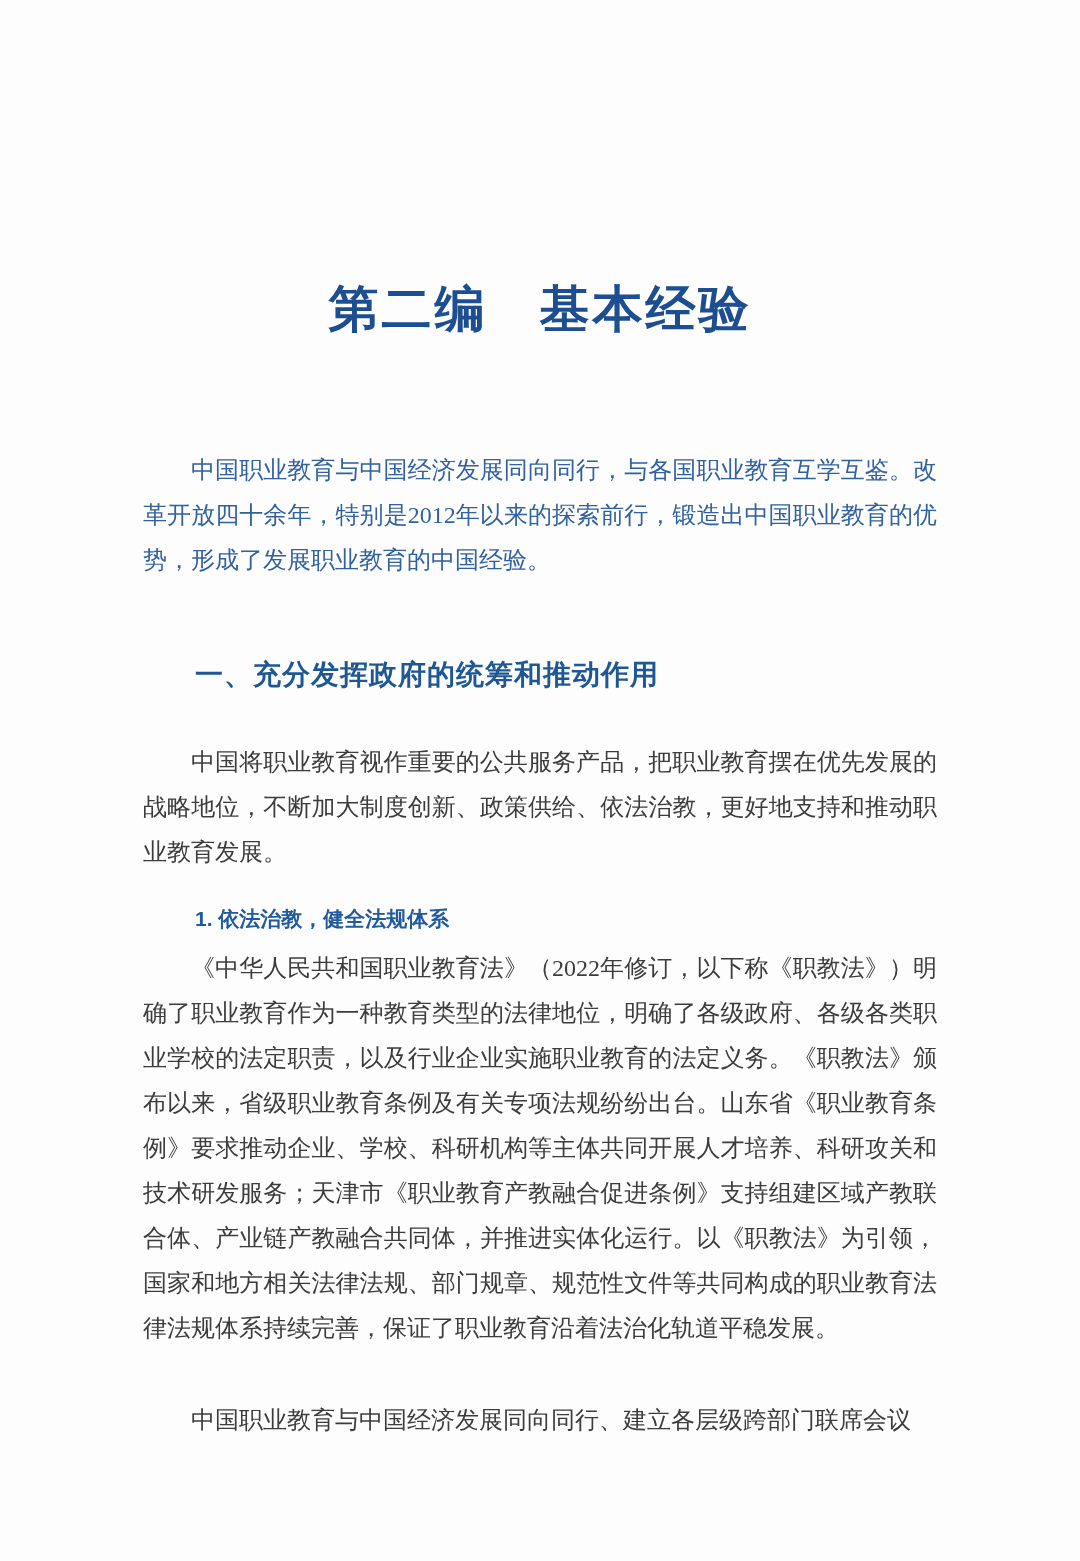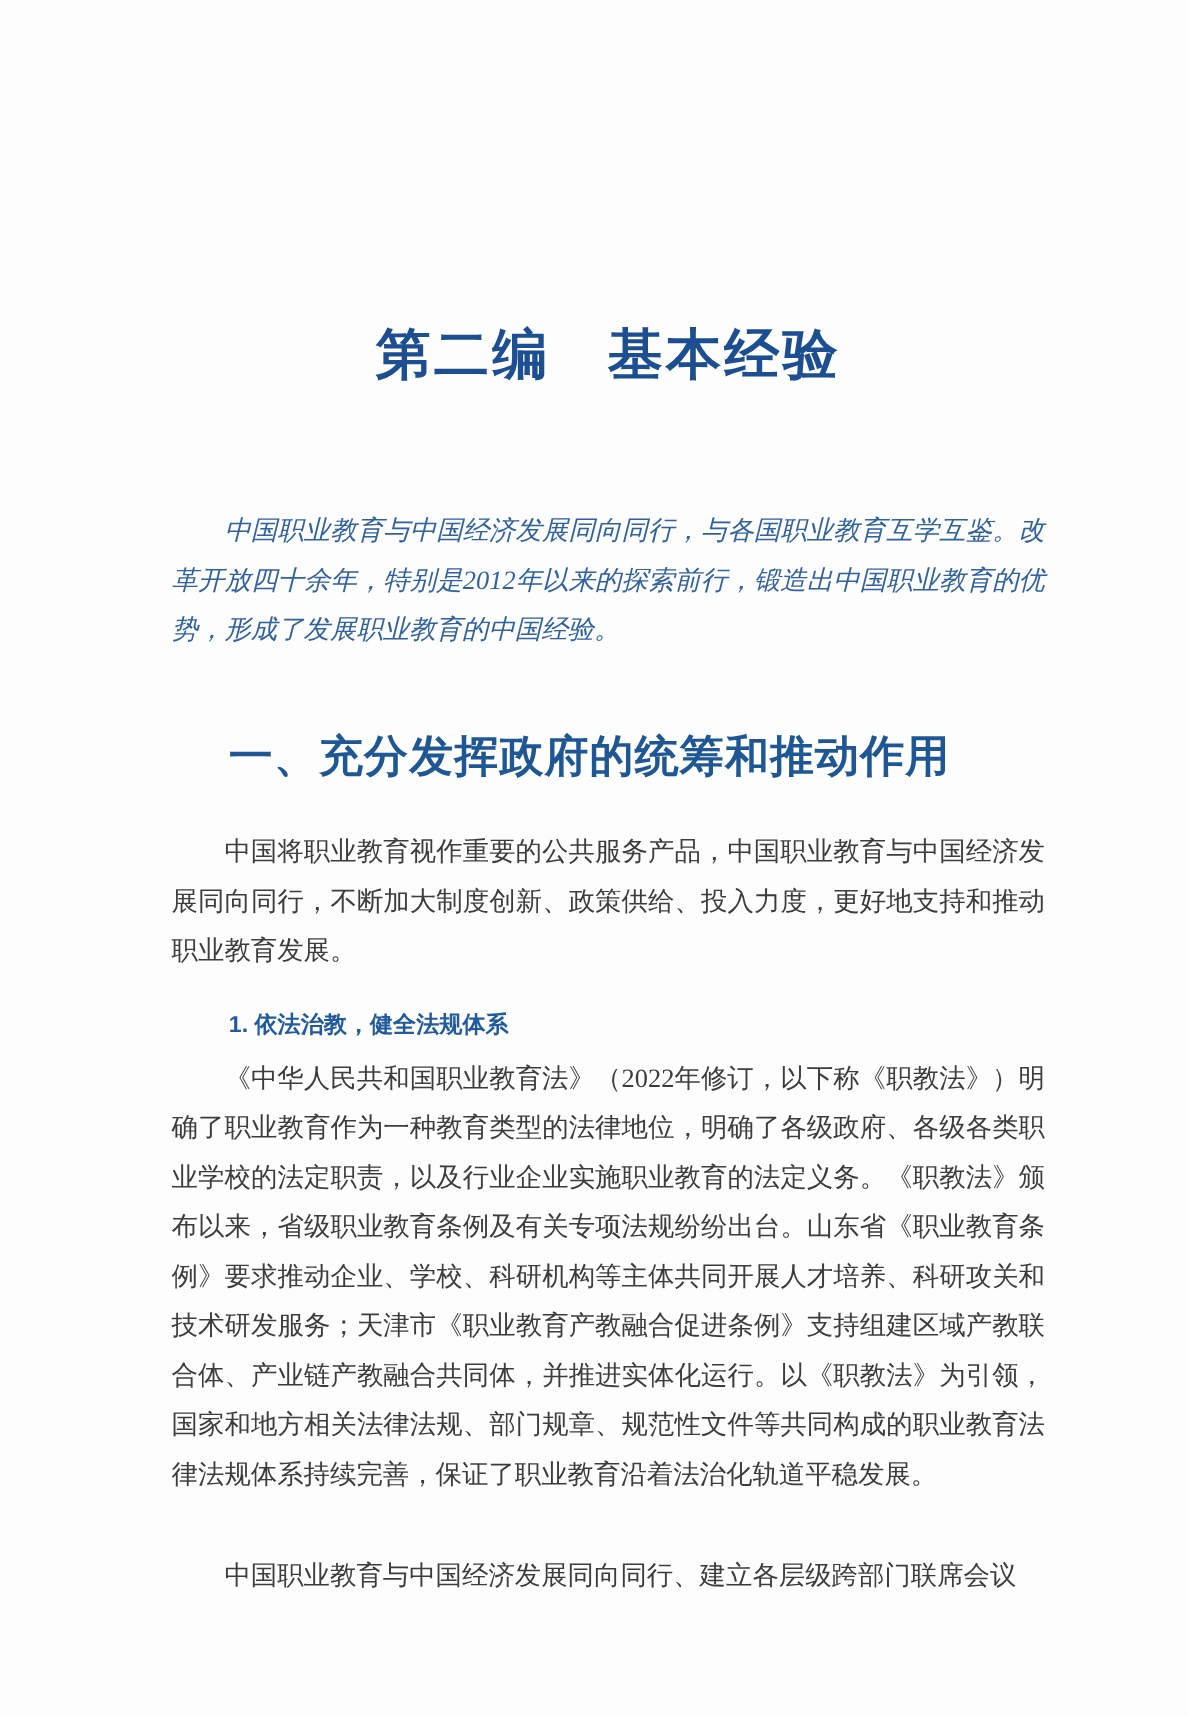"第二编 基本经验" .block { margin: 13px -> 0 }
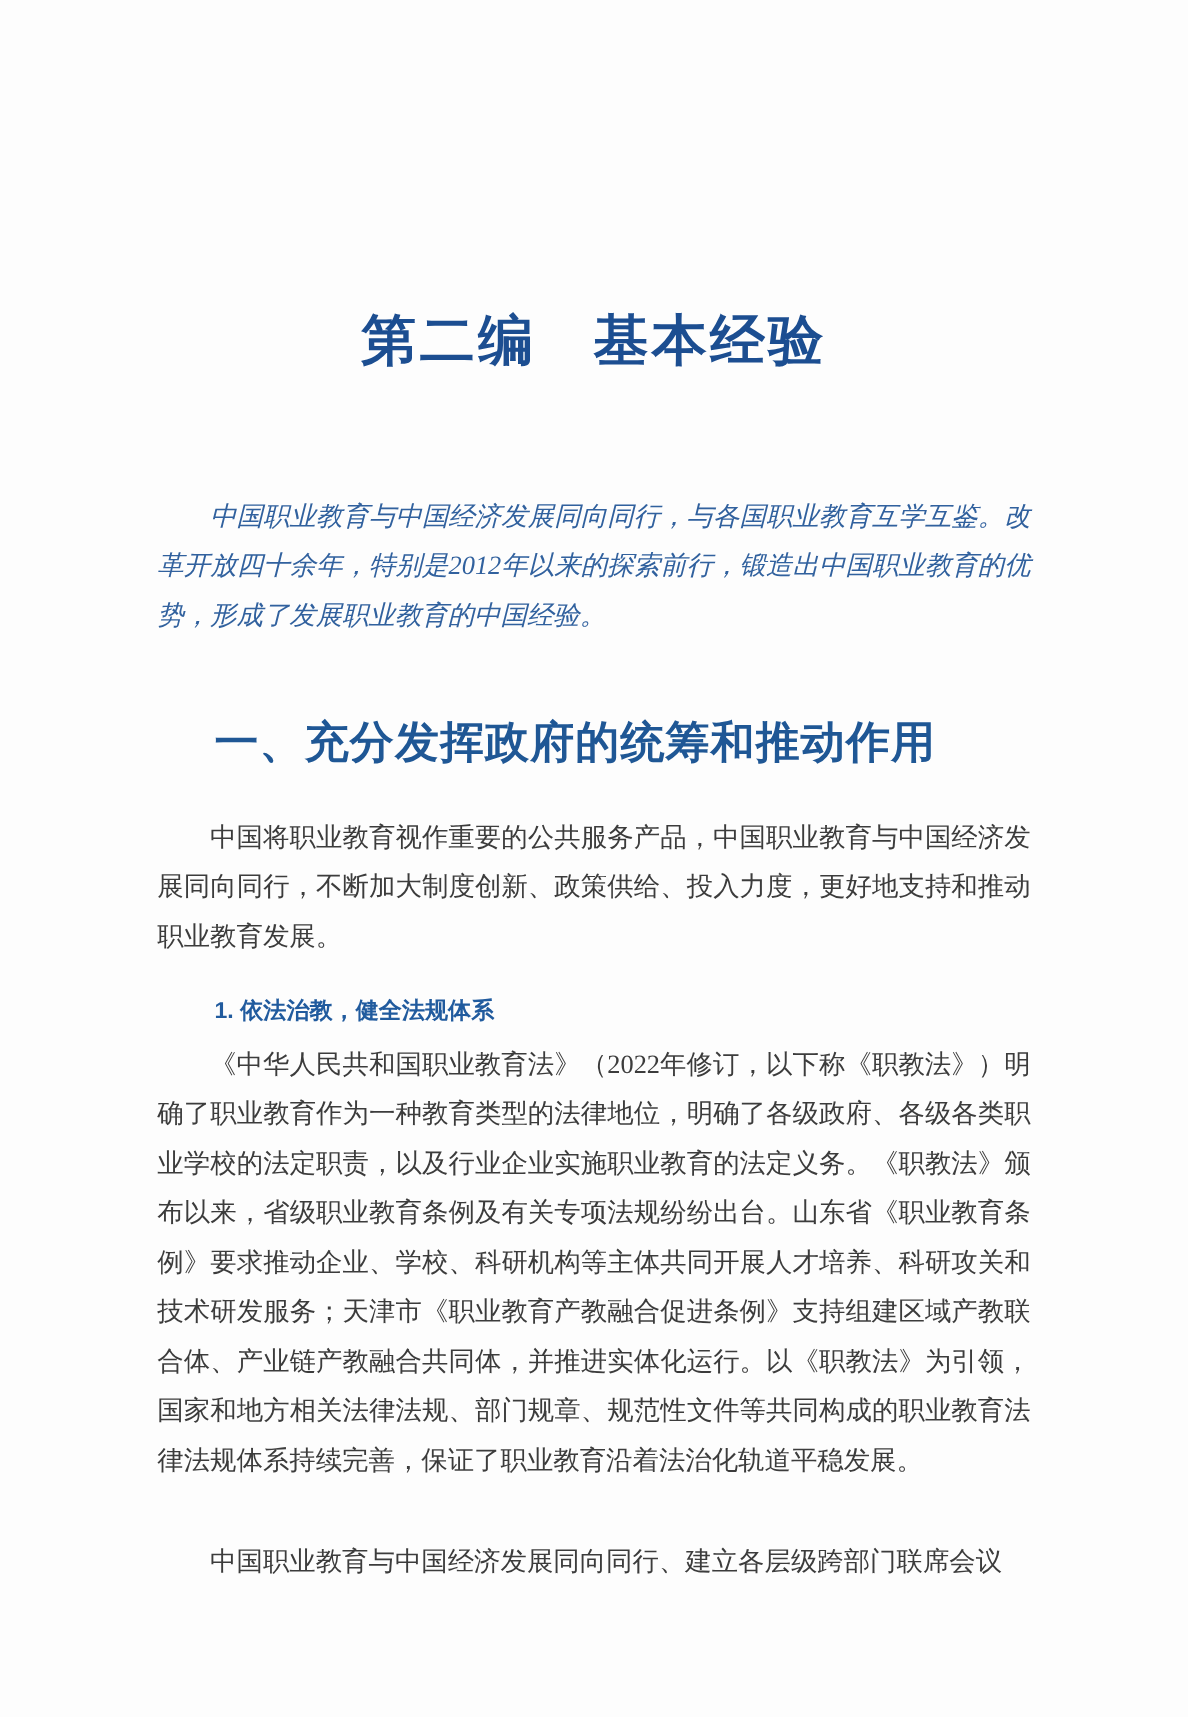"中国职业教育与中国经济发展同向同行，与各国职业教育互学互鉴。改革开放四十余年，特" .intro { font-style: italic -> none }
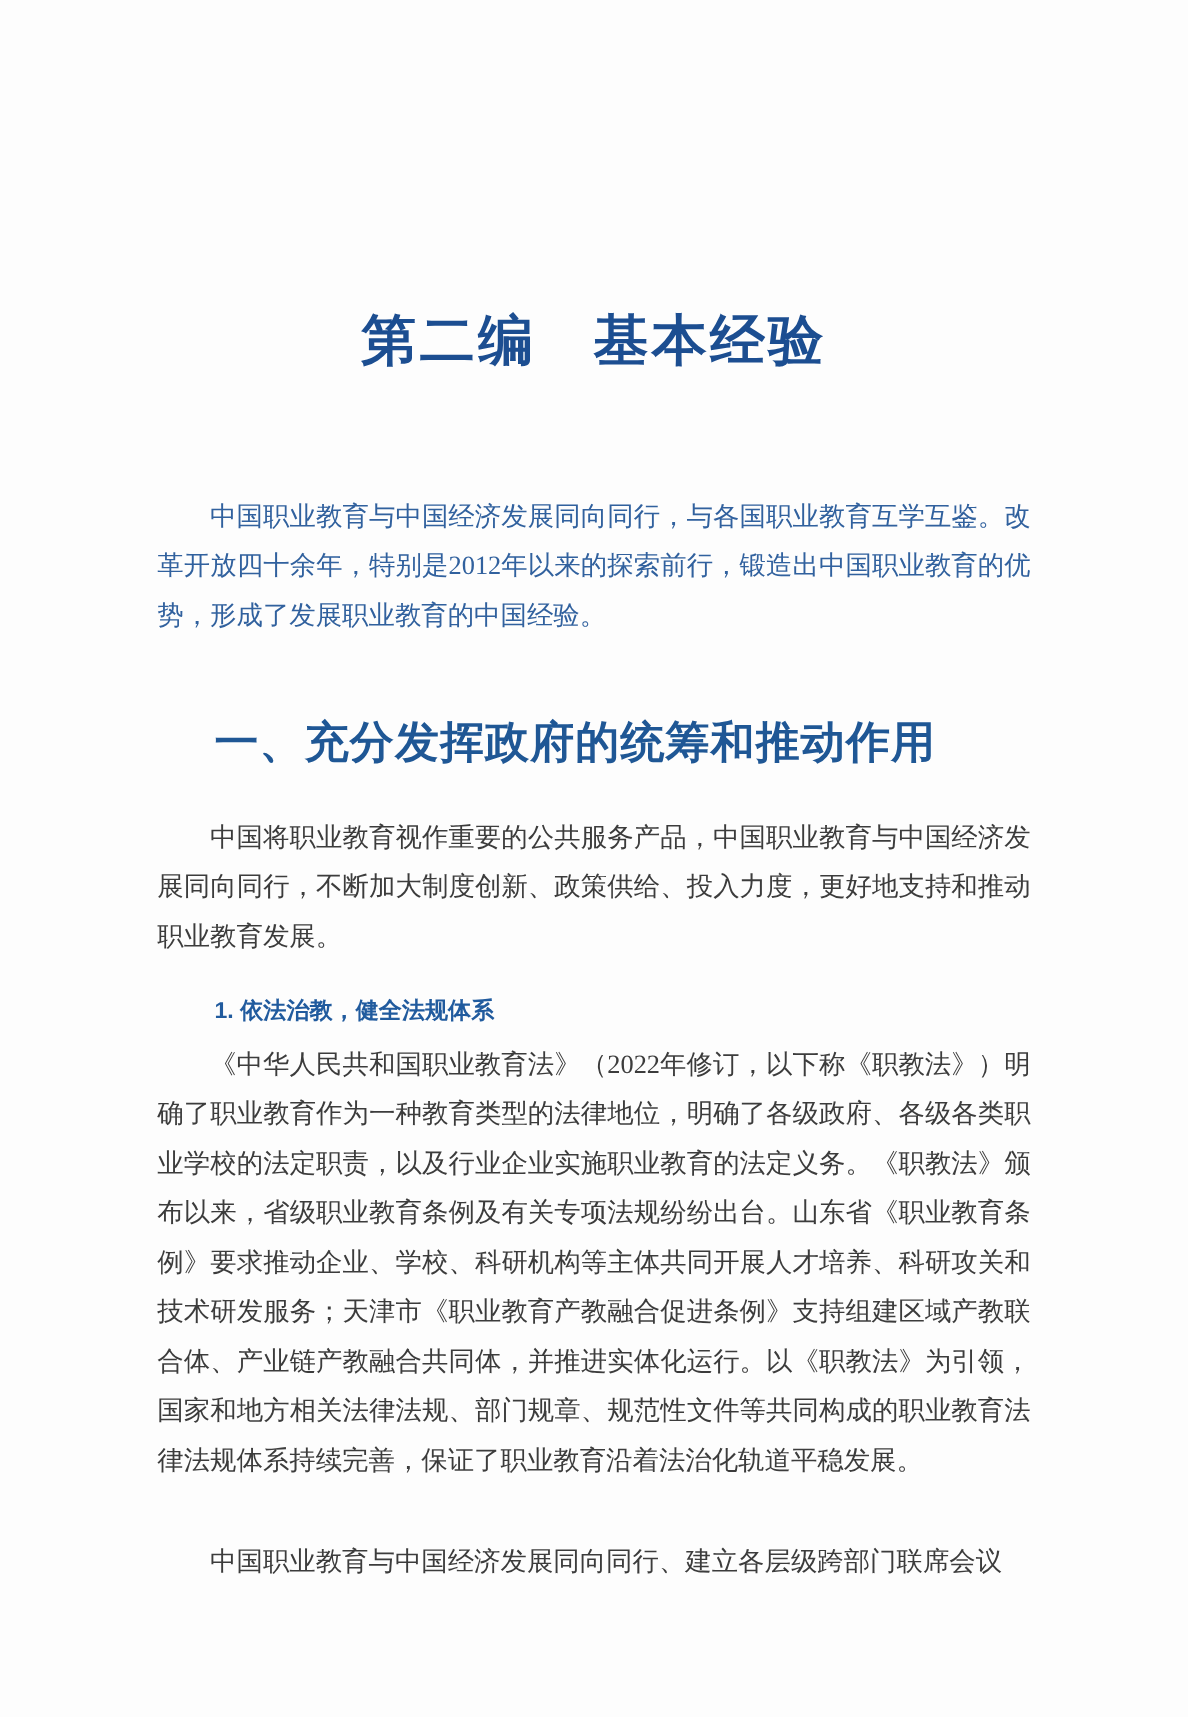"一、充分发挥政府的统筹和推动作用" .section-heading { font-size: 40px -> 28px }
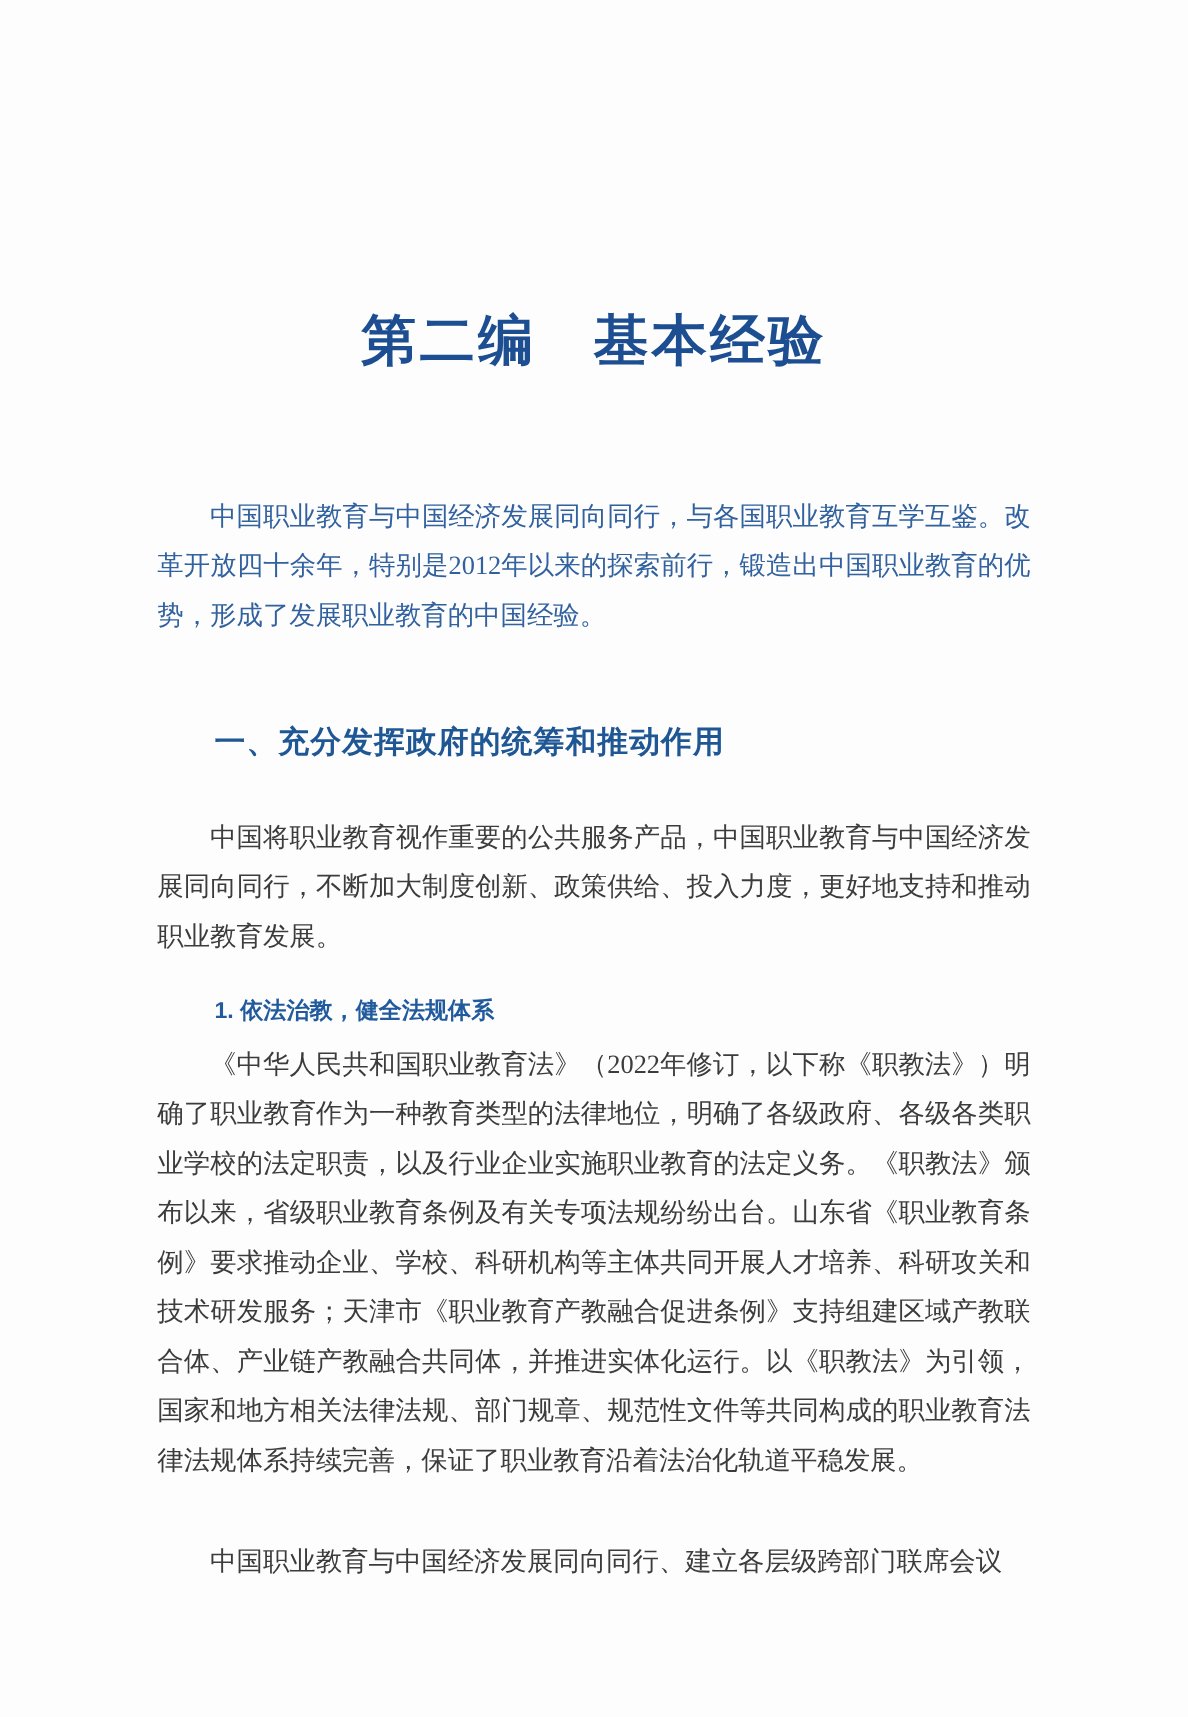"中国将职业教育视作重要的公共服务产品，中国职业教育与中国经济发展同向同行，不断加" p.block { text: 中国职业教育与中国经济发展同向同行，不断加大制度创新、政策供给、投入力度 -> 把职业教育摆在优先发展的战略地位，不断加大制度创新、政策供给、依法治教 }
